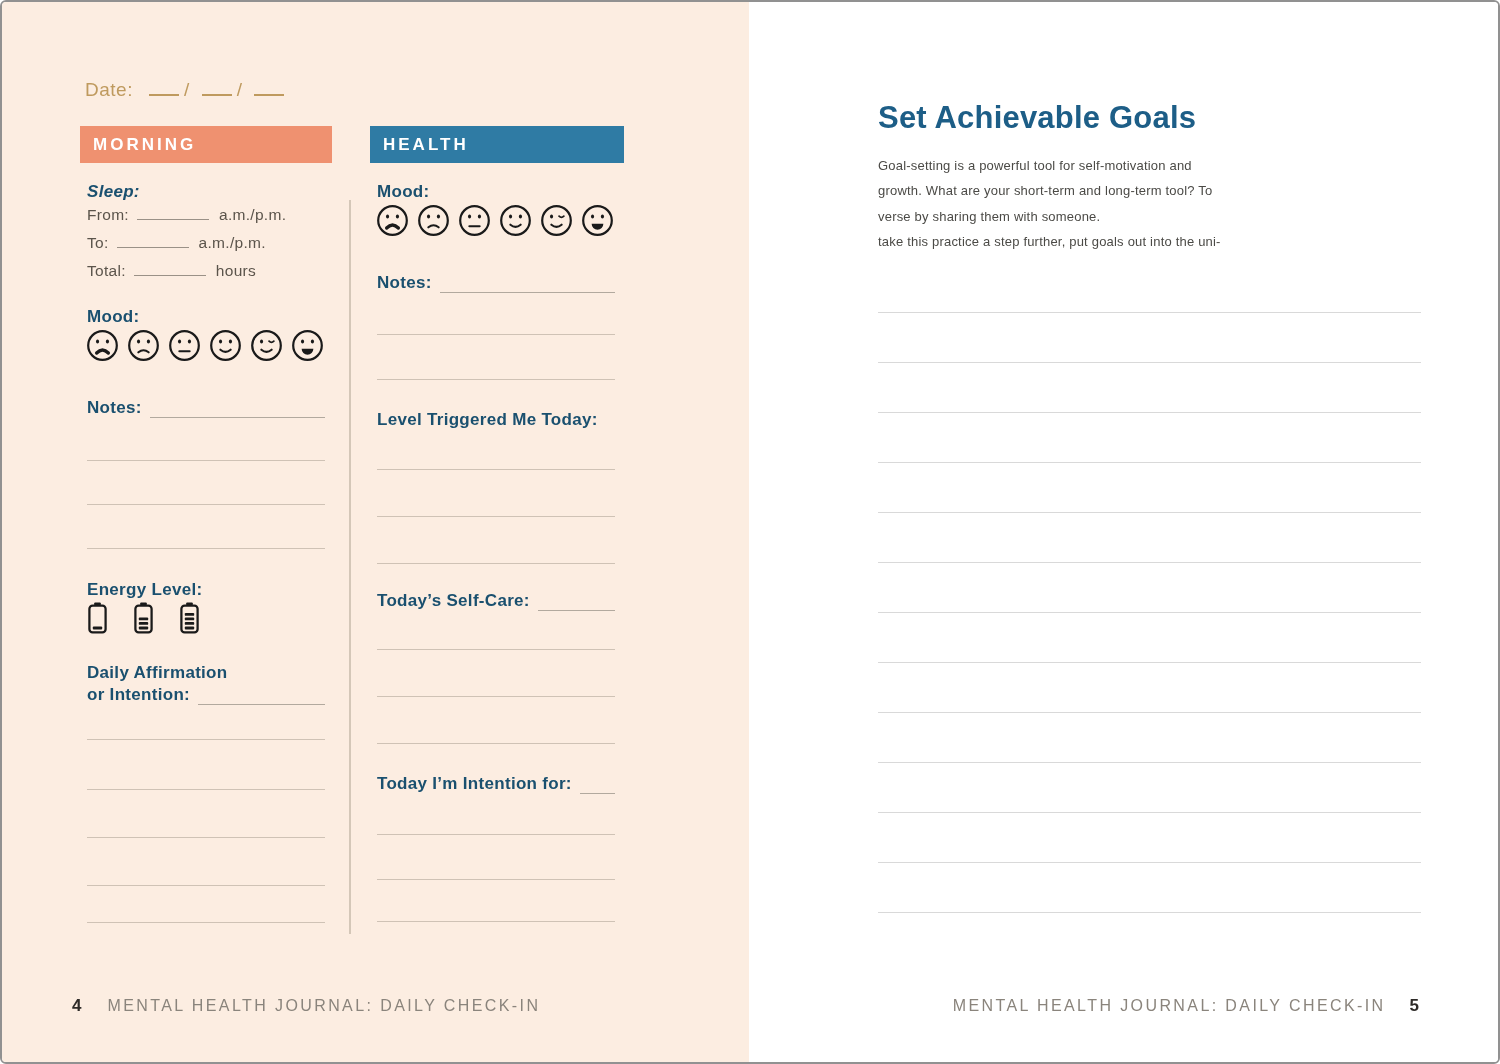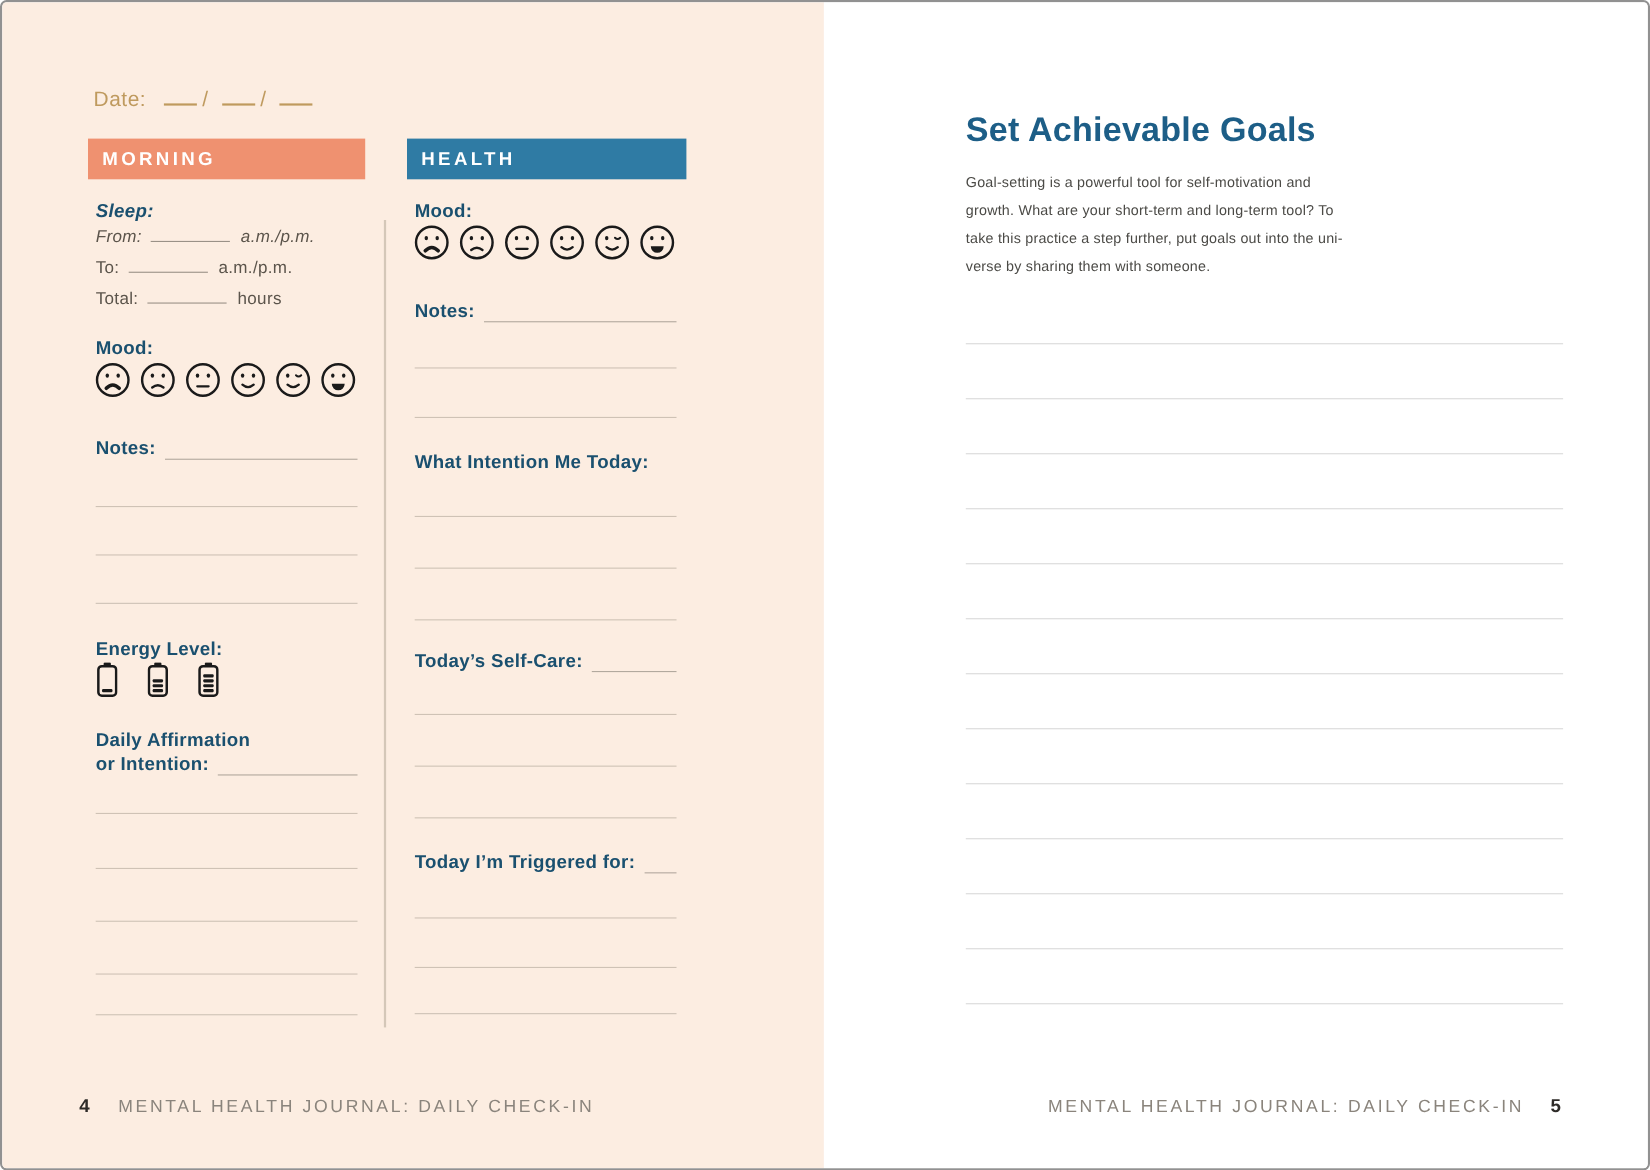"From:" div.abs { font-style: italic -> none }
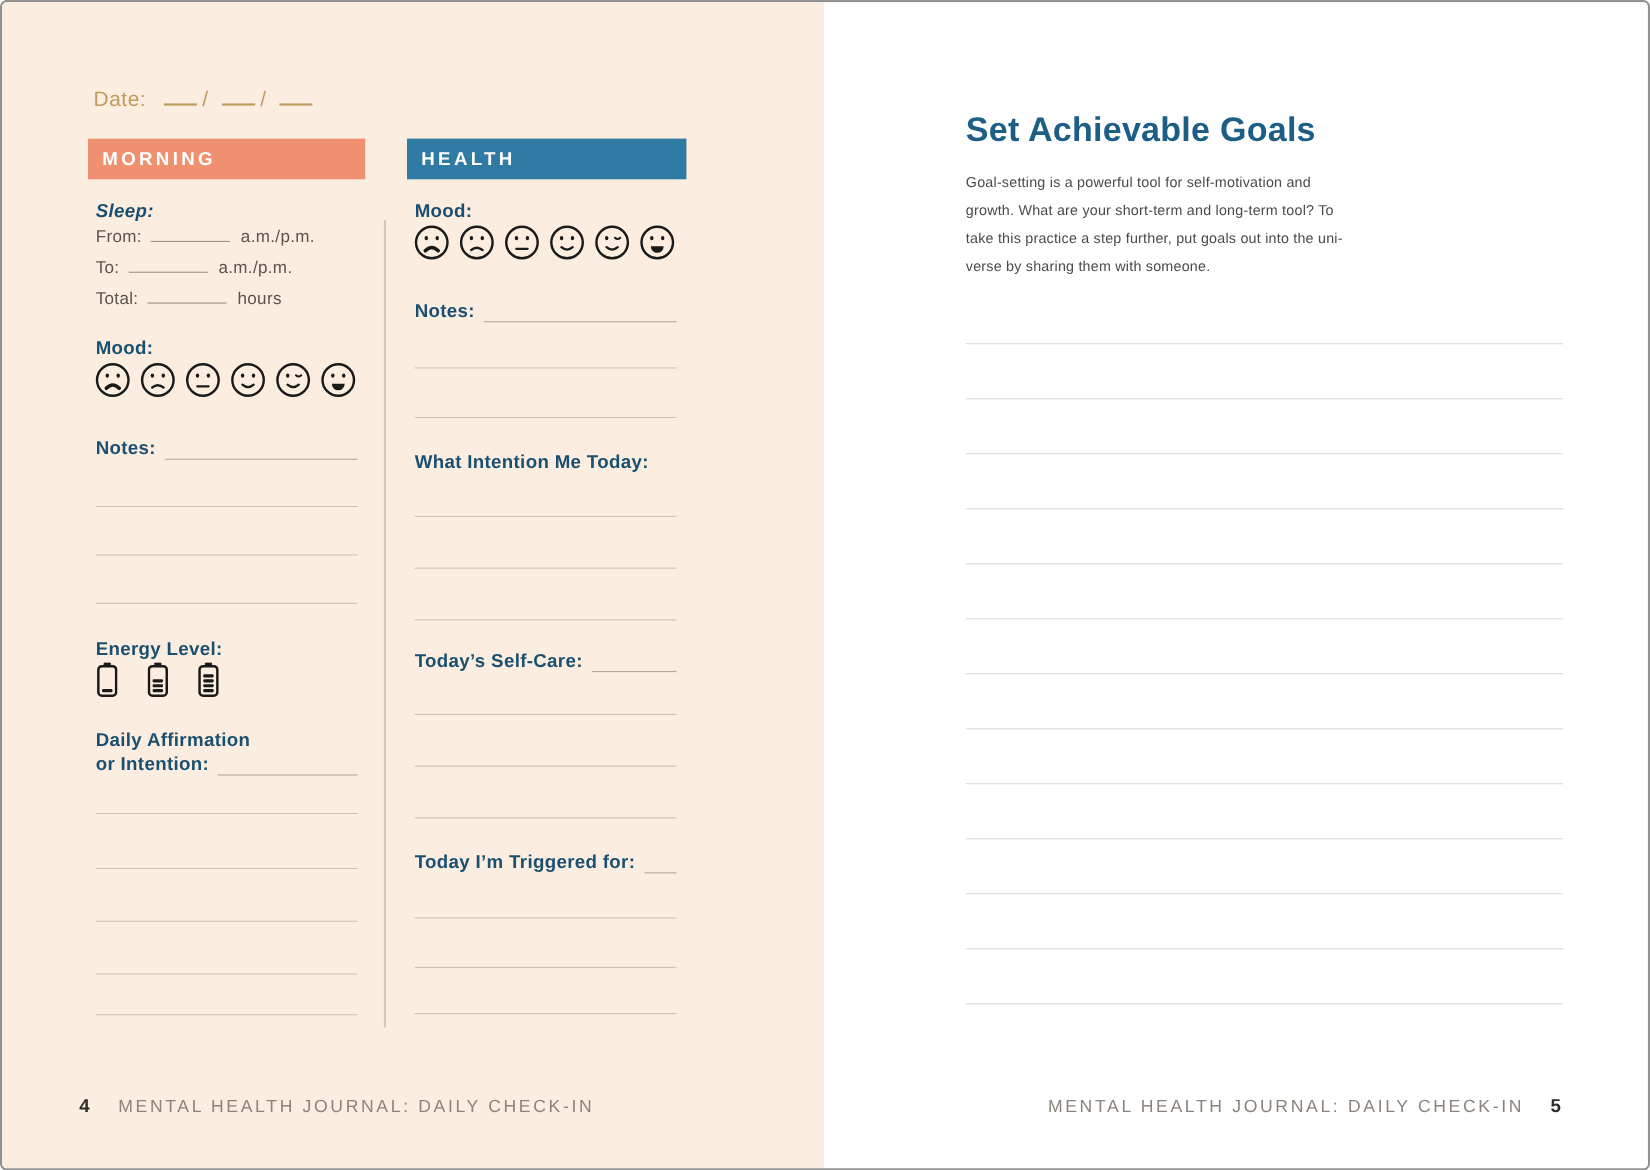"take this practice a step" div { order: before "verse by sharing them with" -> after "verse by sharing them with" }
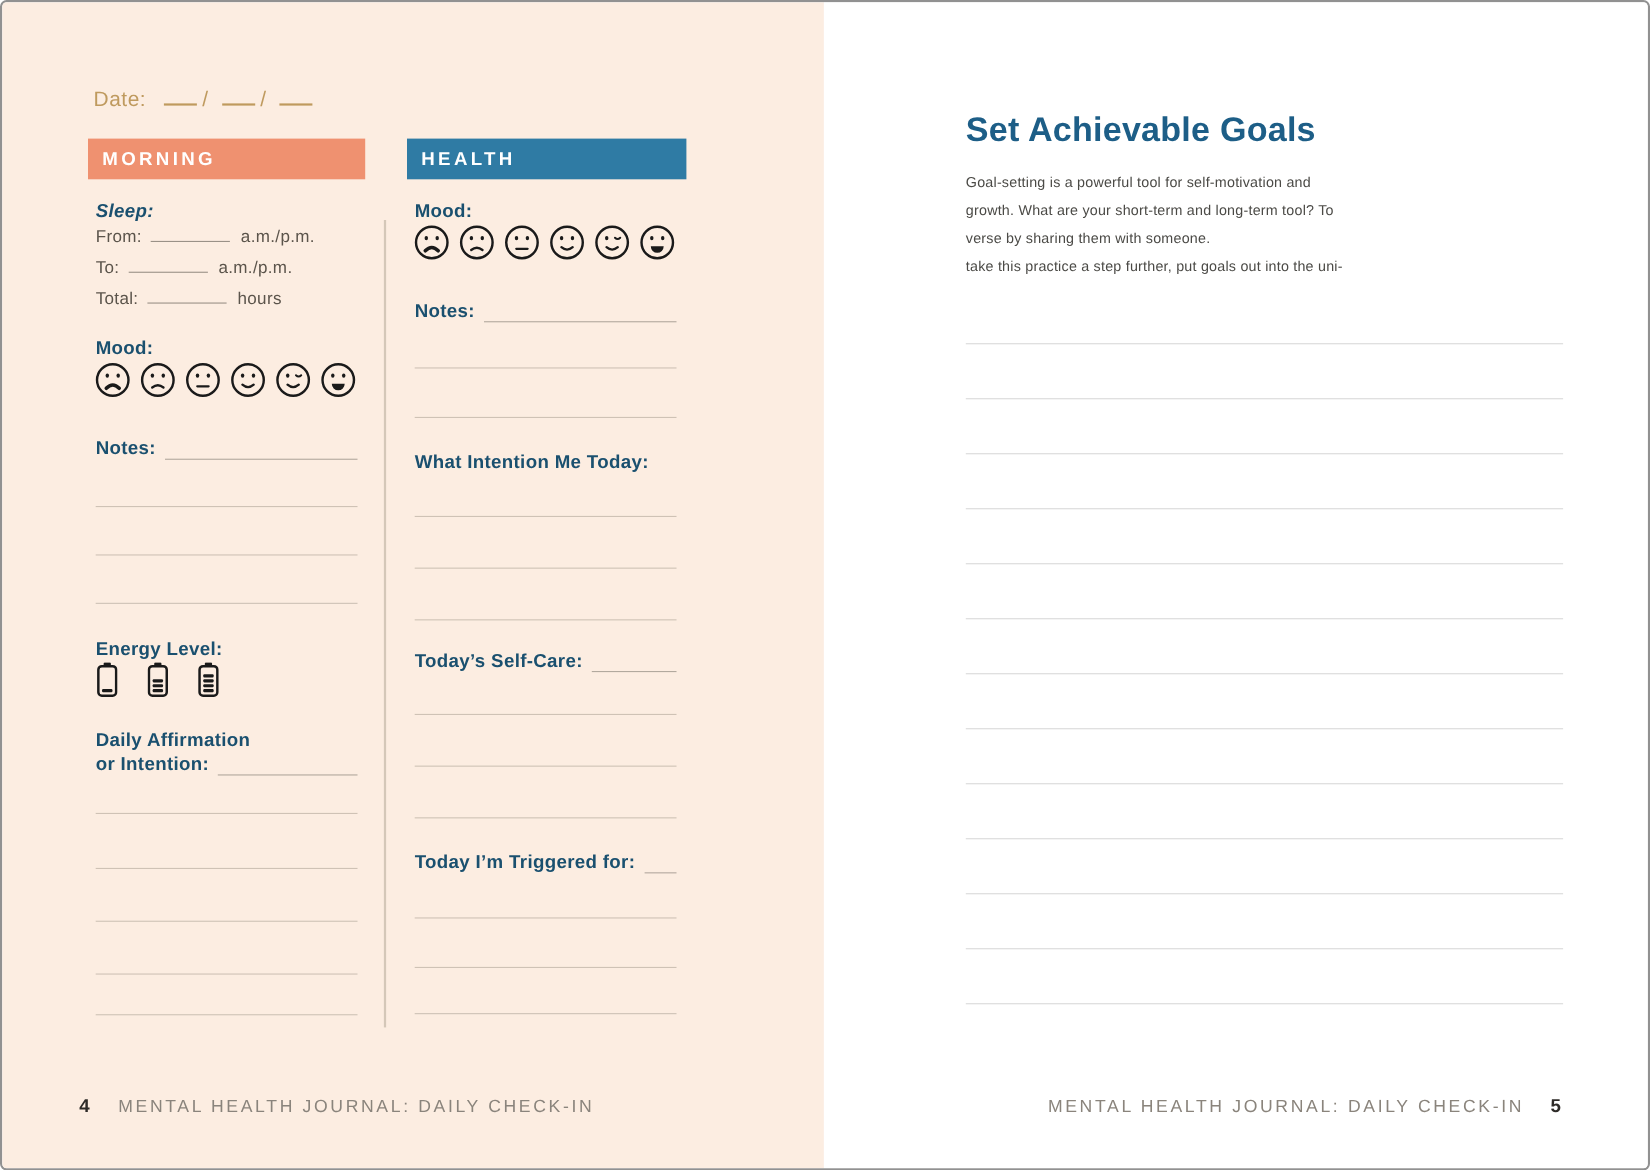"What Intention Me Today:" div.abs { text: What Intention -> Level Triggered }
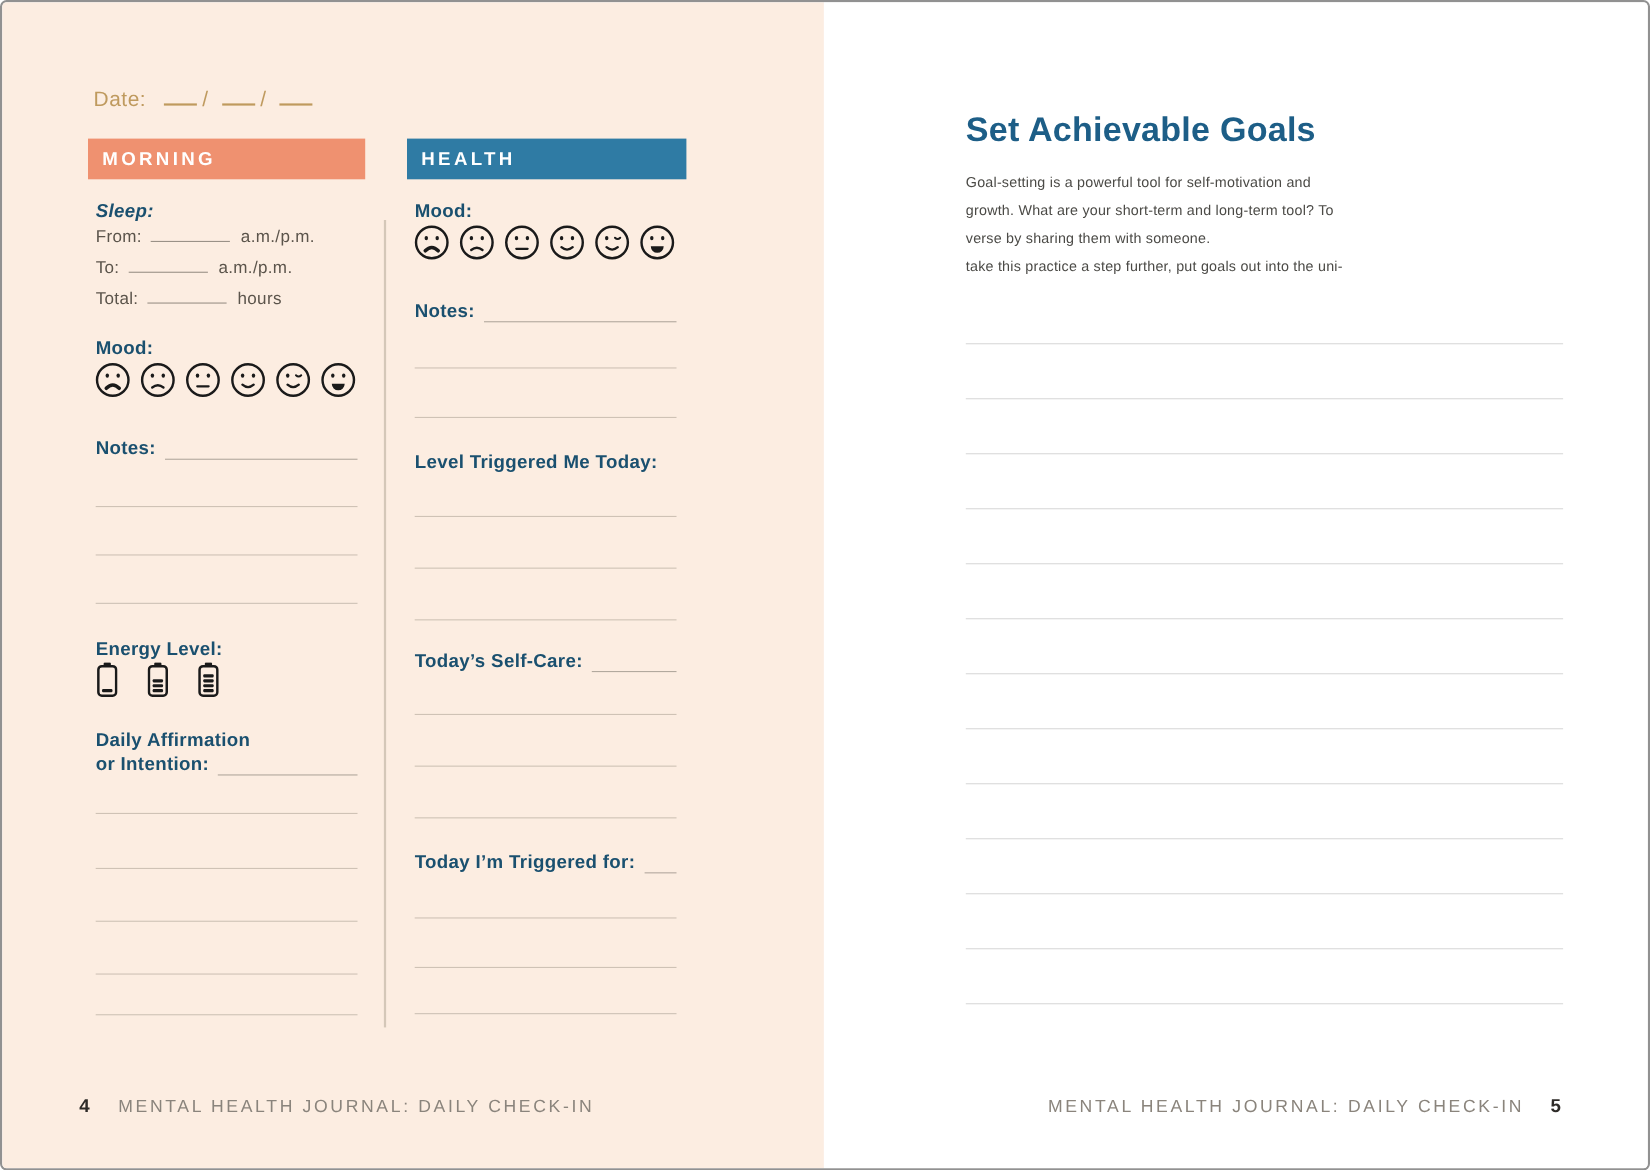"Today I’m Triggered for:" span.lbl { text: Triggered -> Intention }
